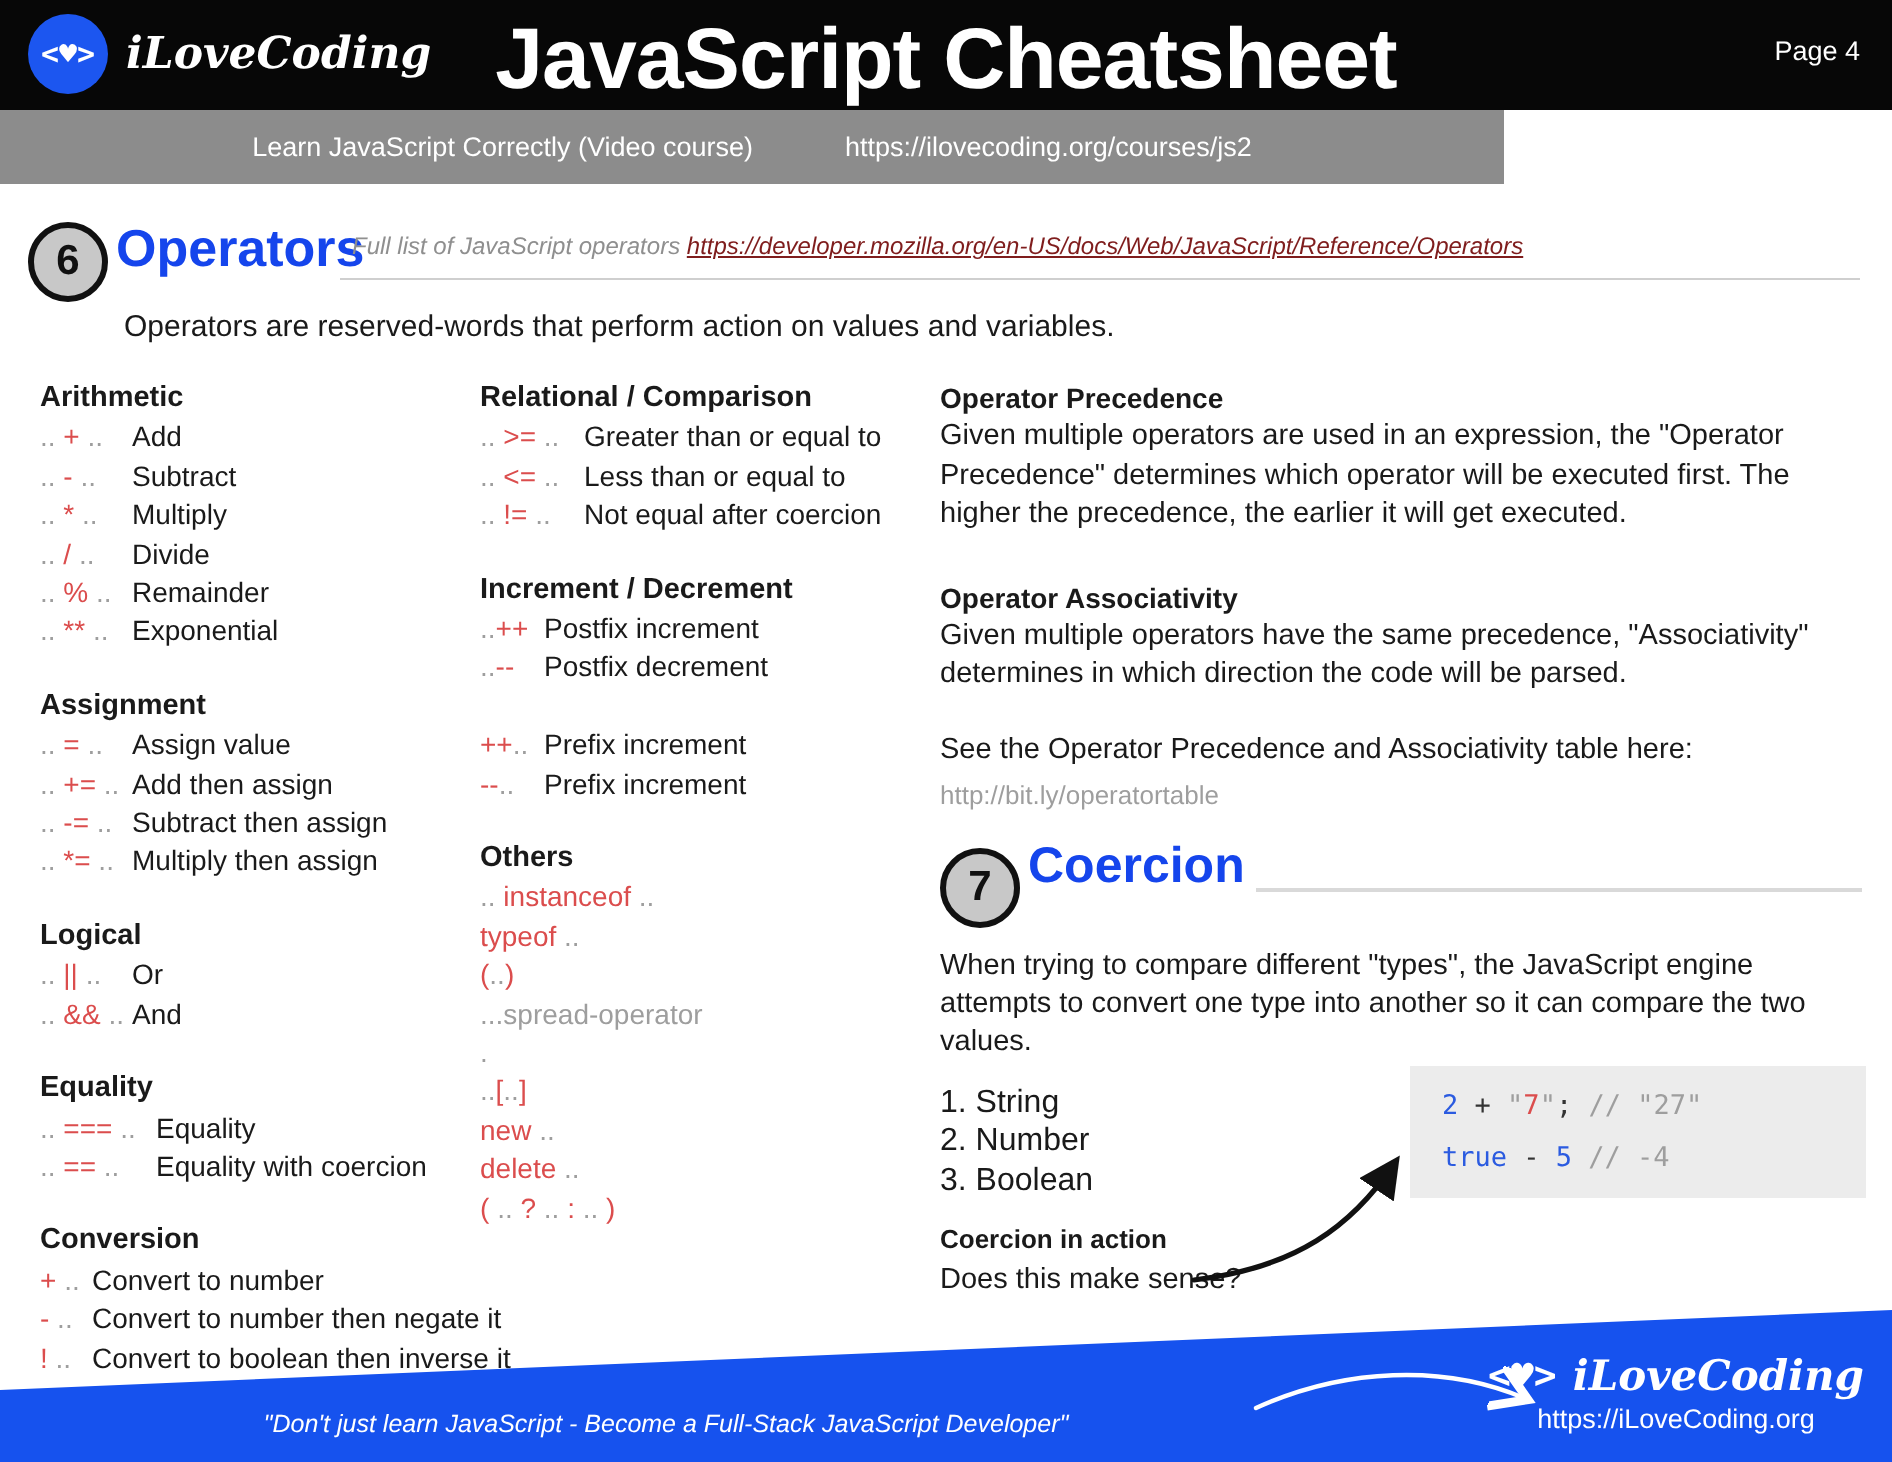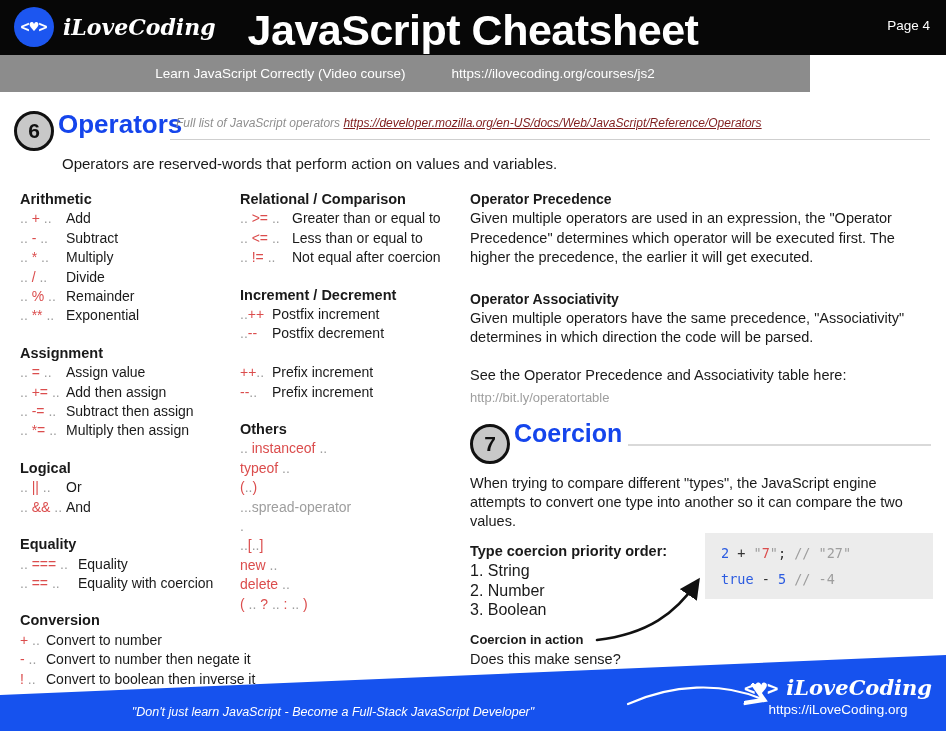"Learn JavaScript Correctly (Video" .subbar { width: 810px -> 752px }
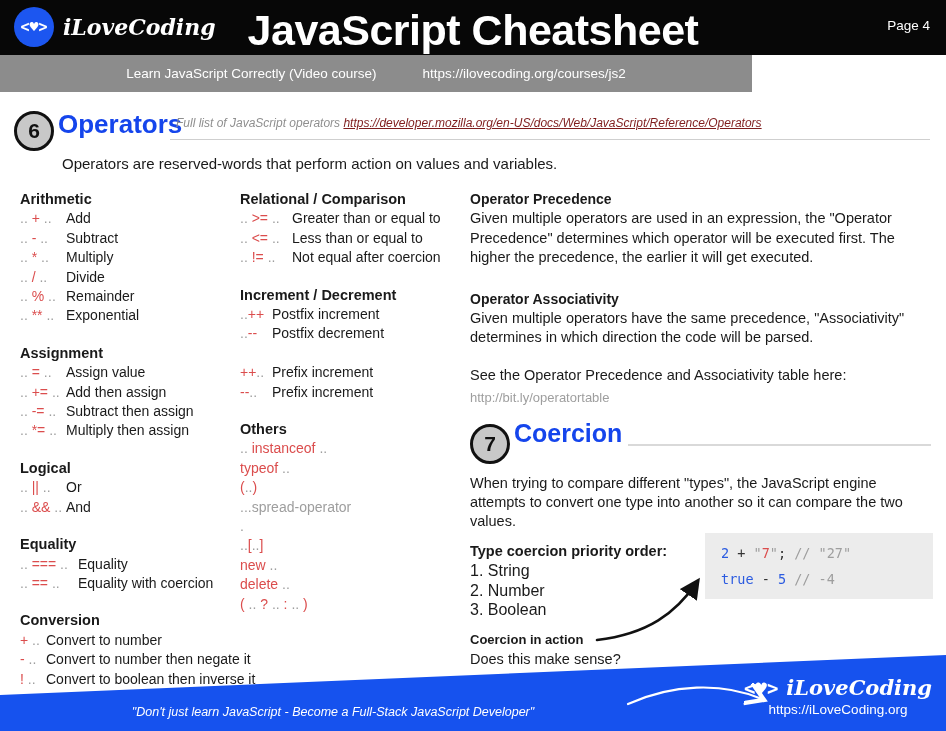"Type coercion priority order:" div.priority-heading { html: <div>Type coercion priority order:</div> -> none }
